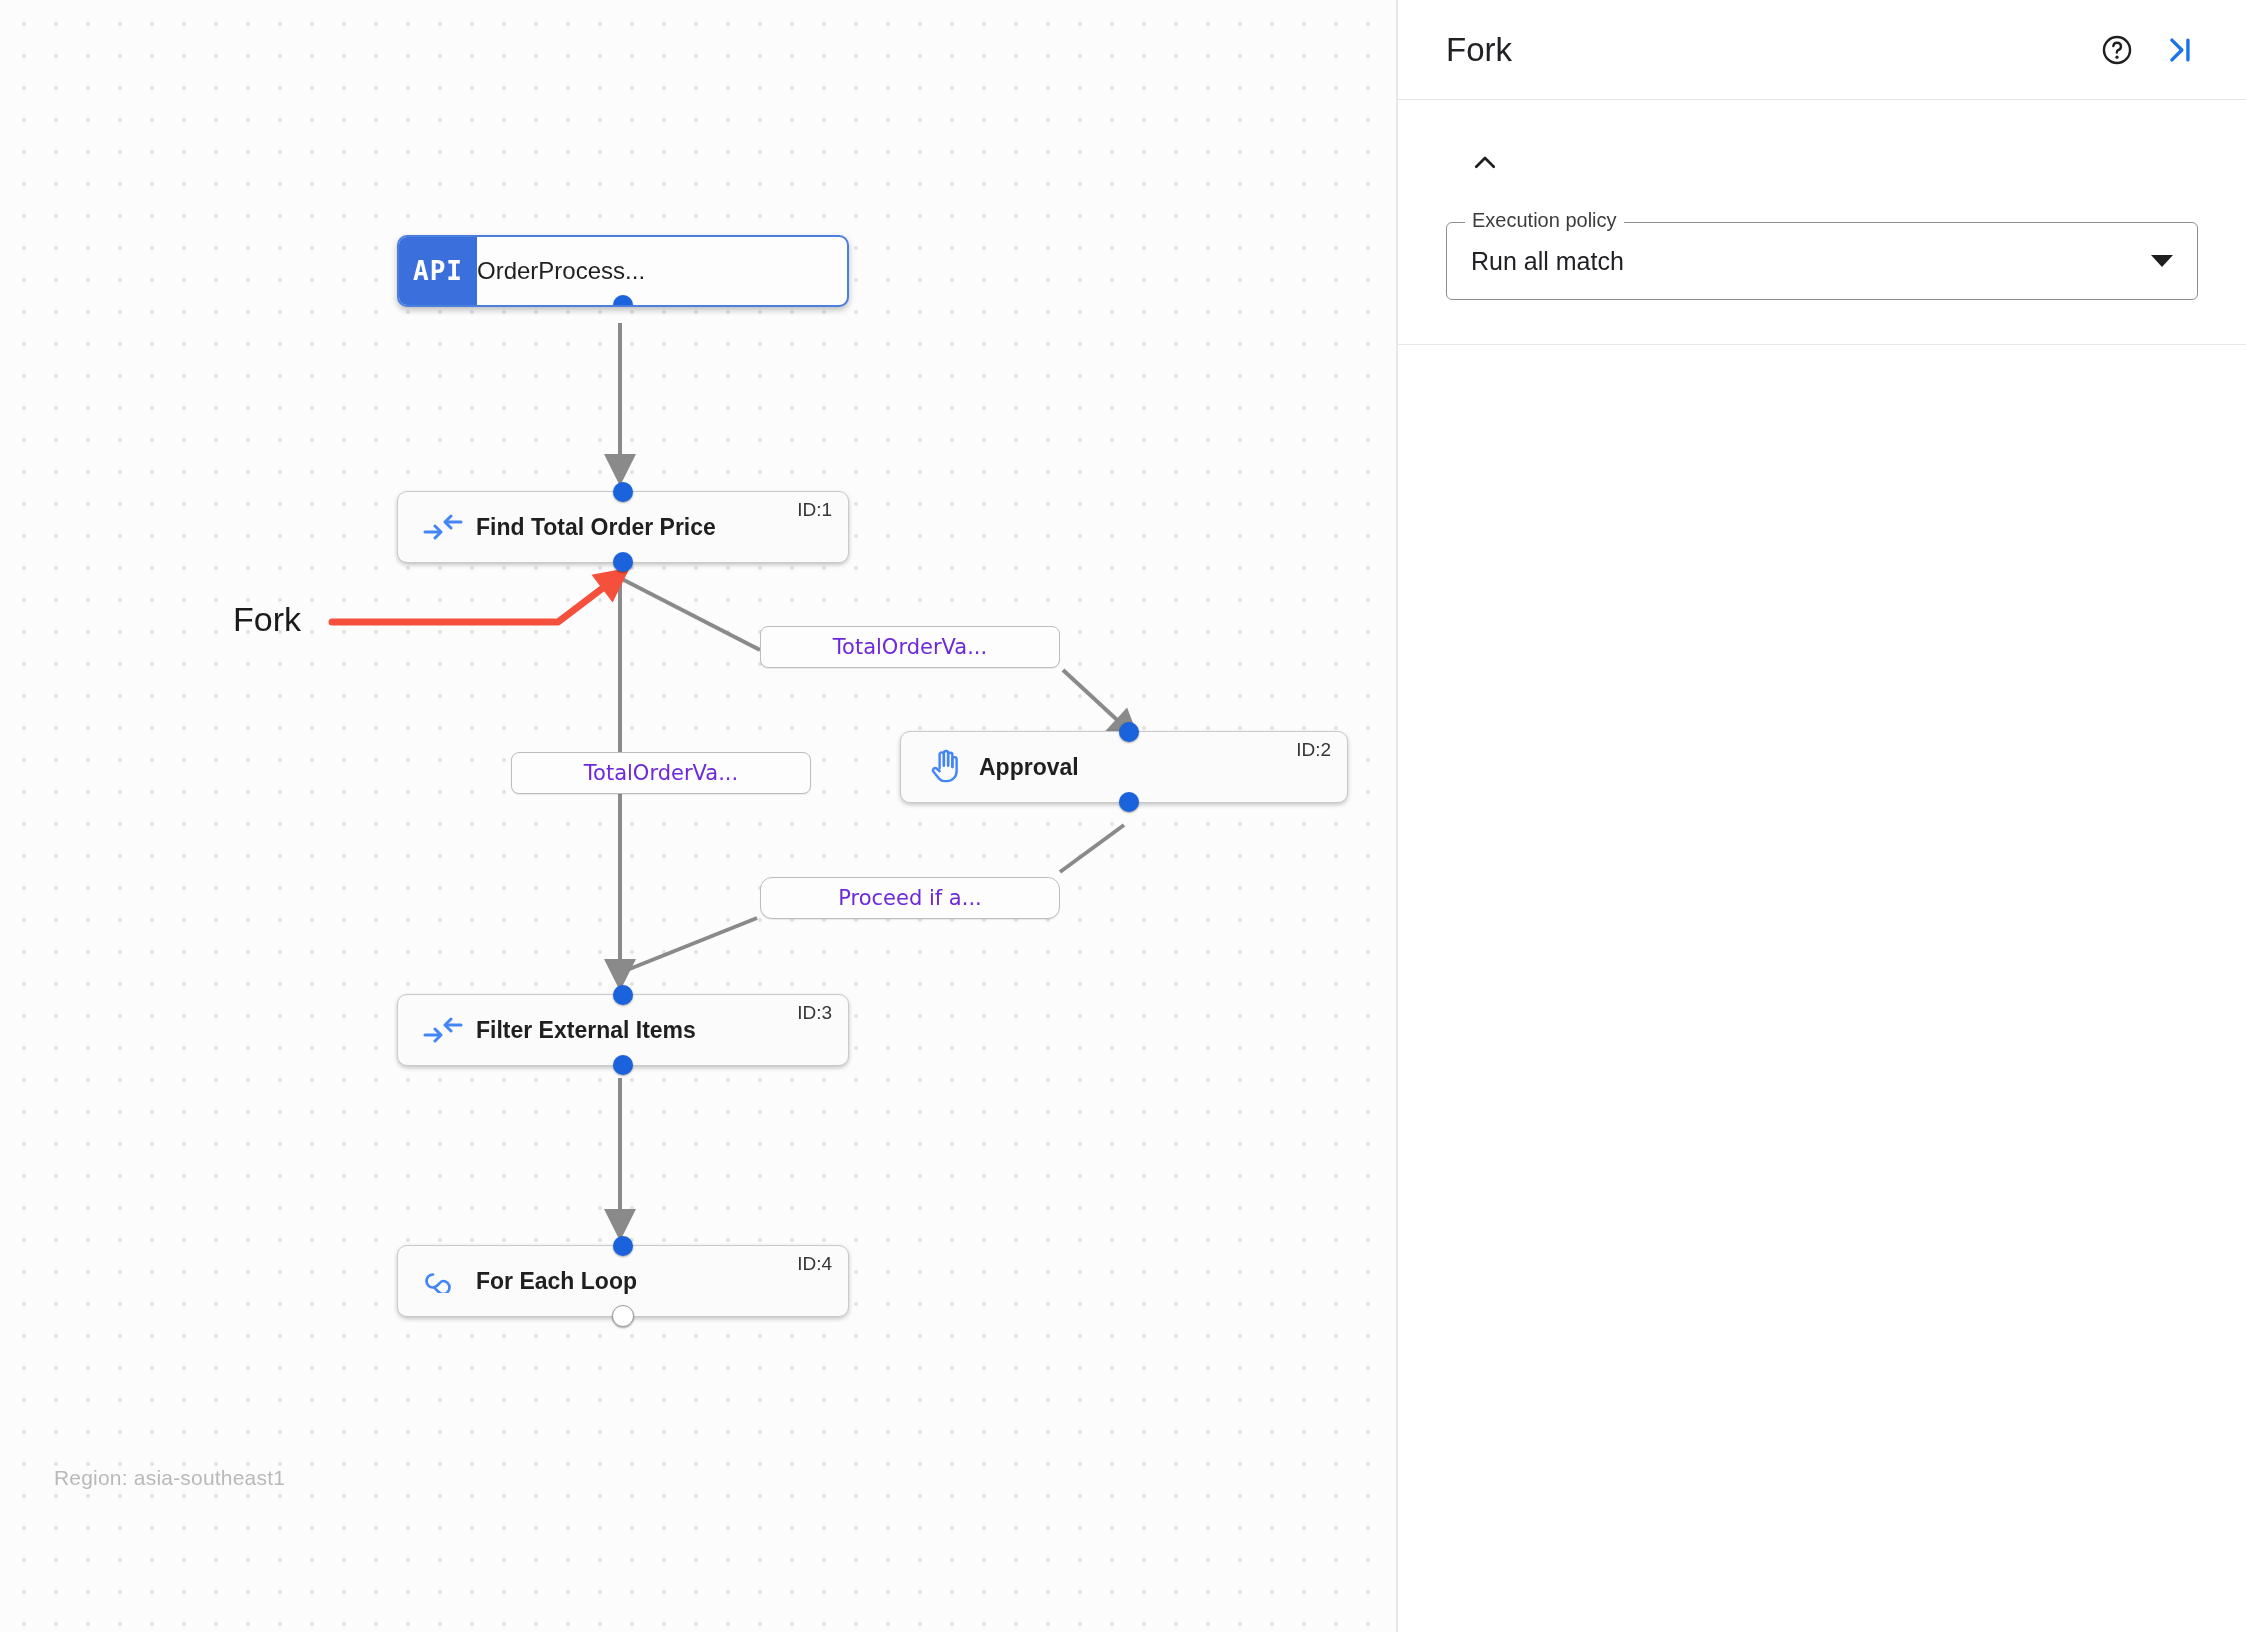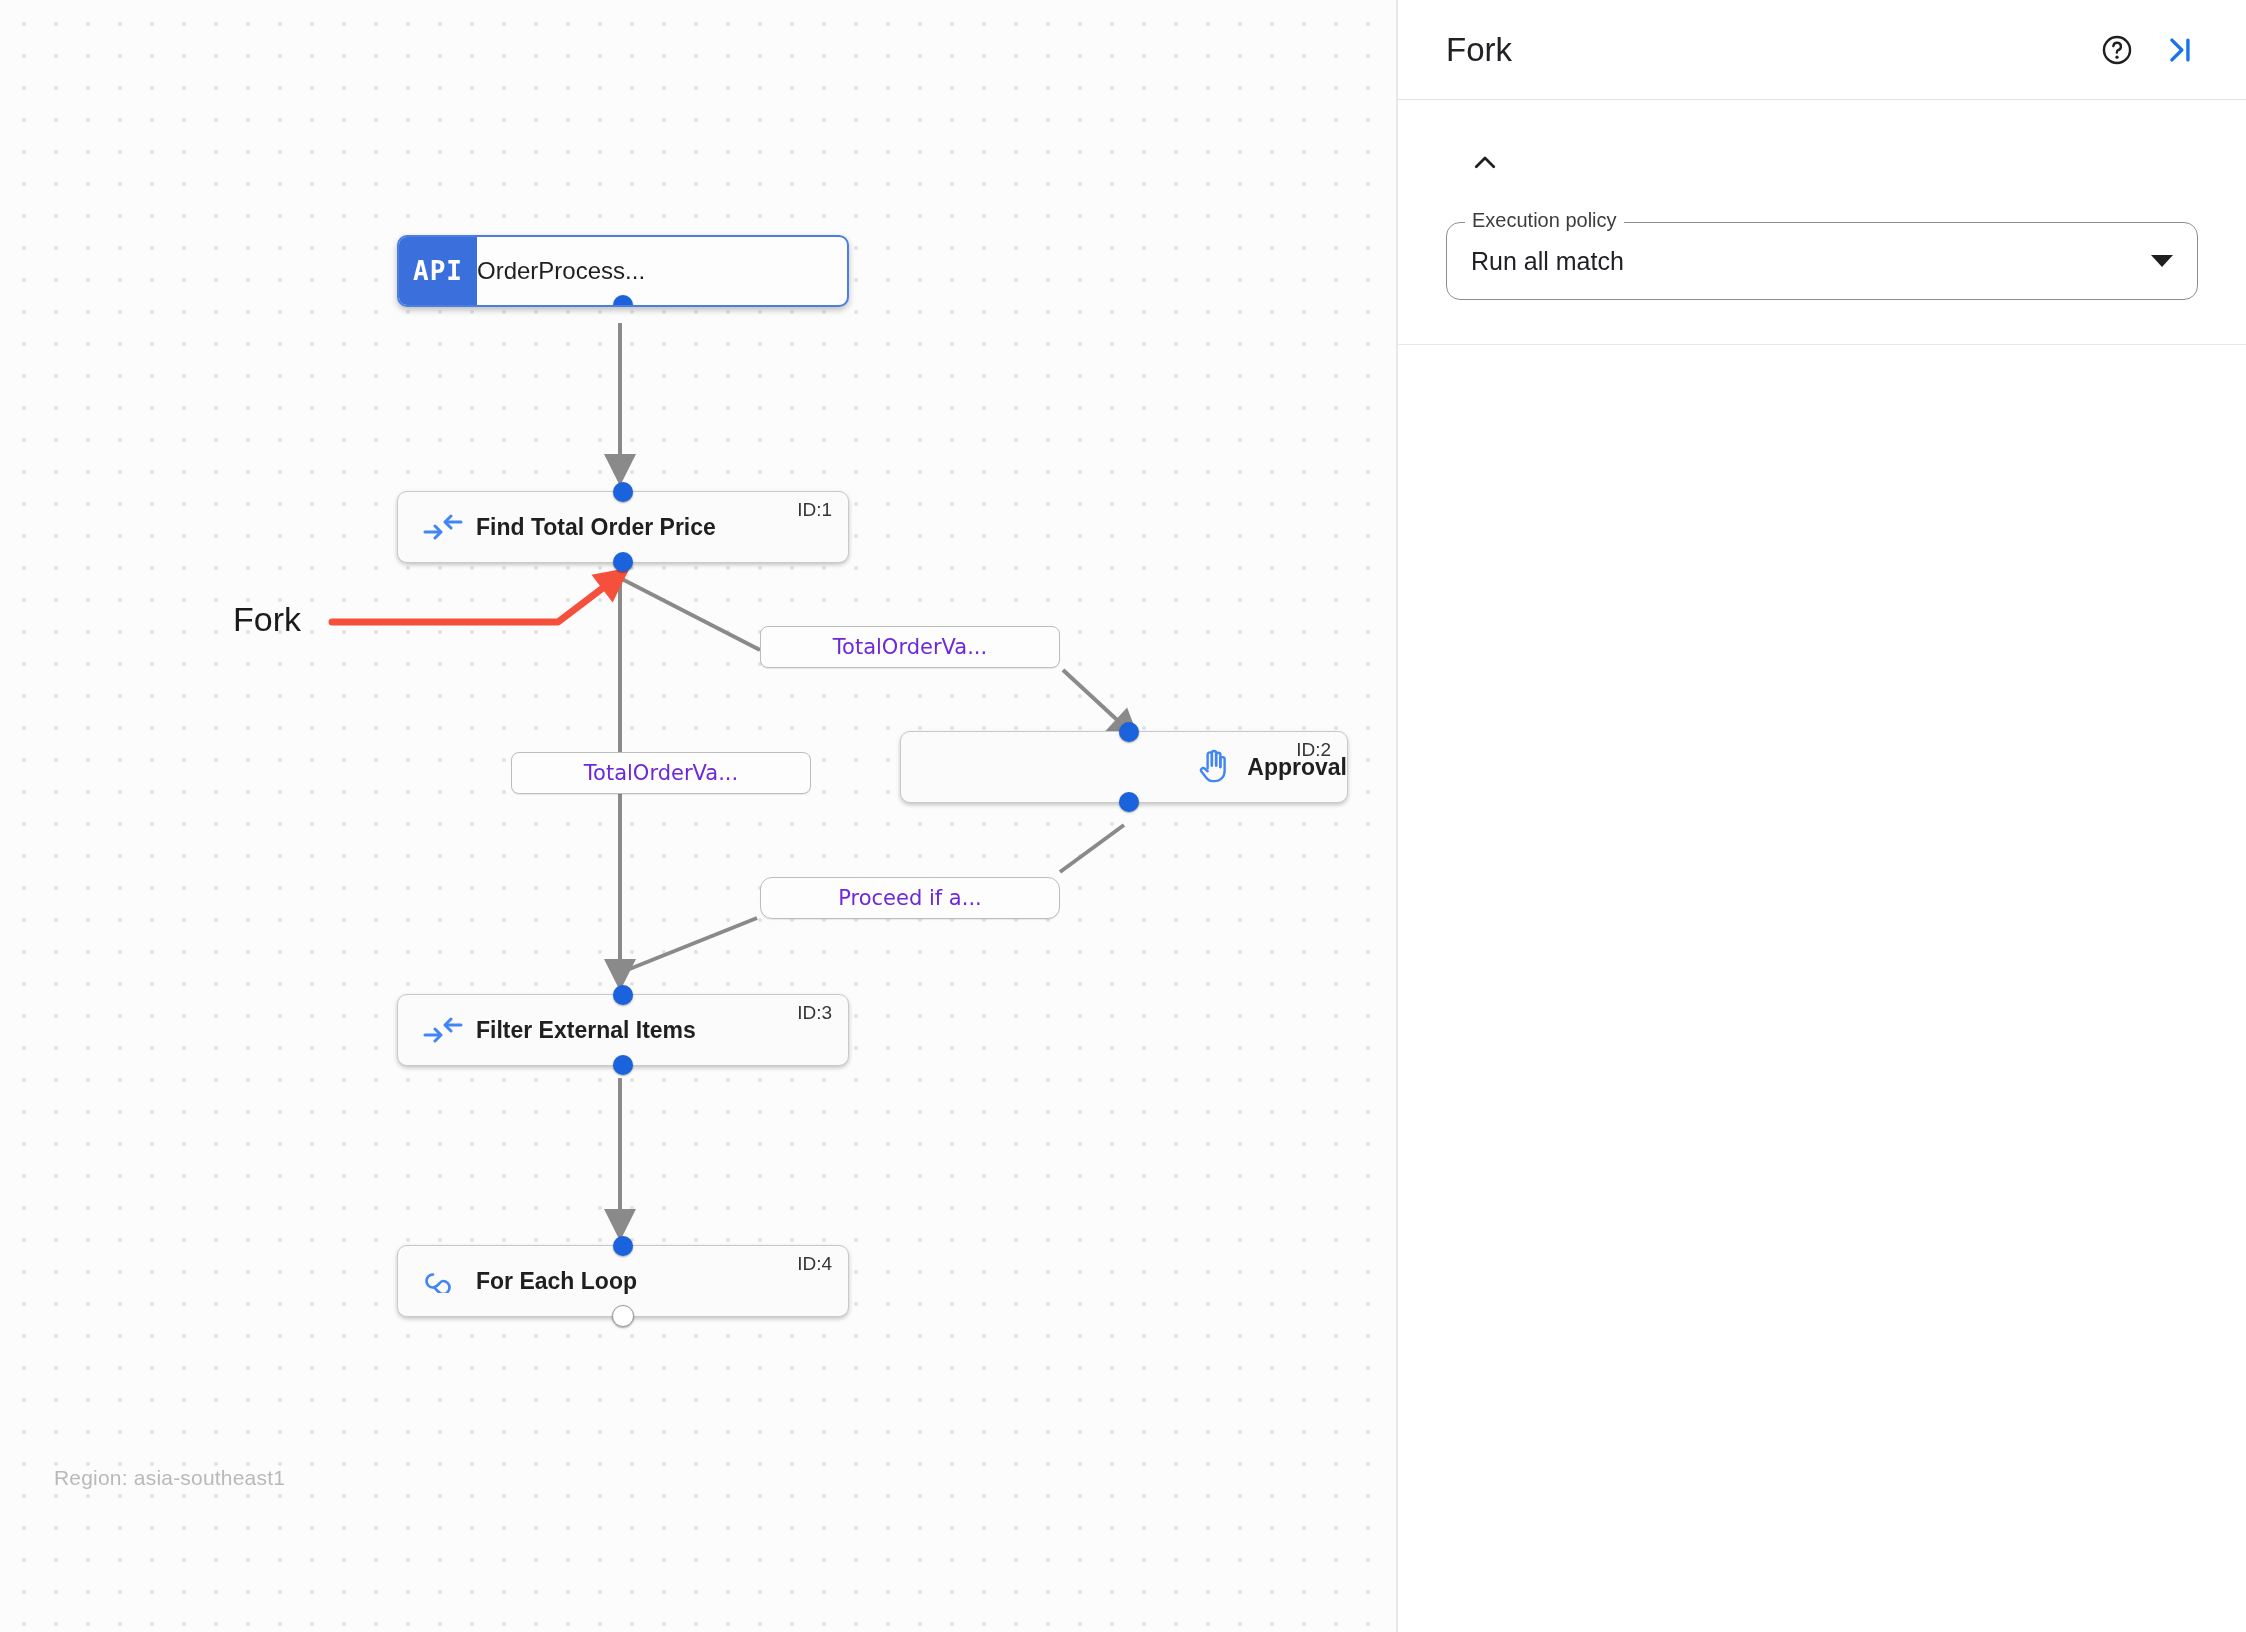"Execution policy" .field { border-radius: 14px -> 6px }
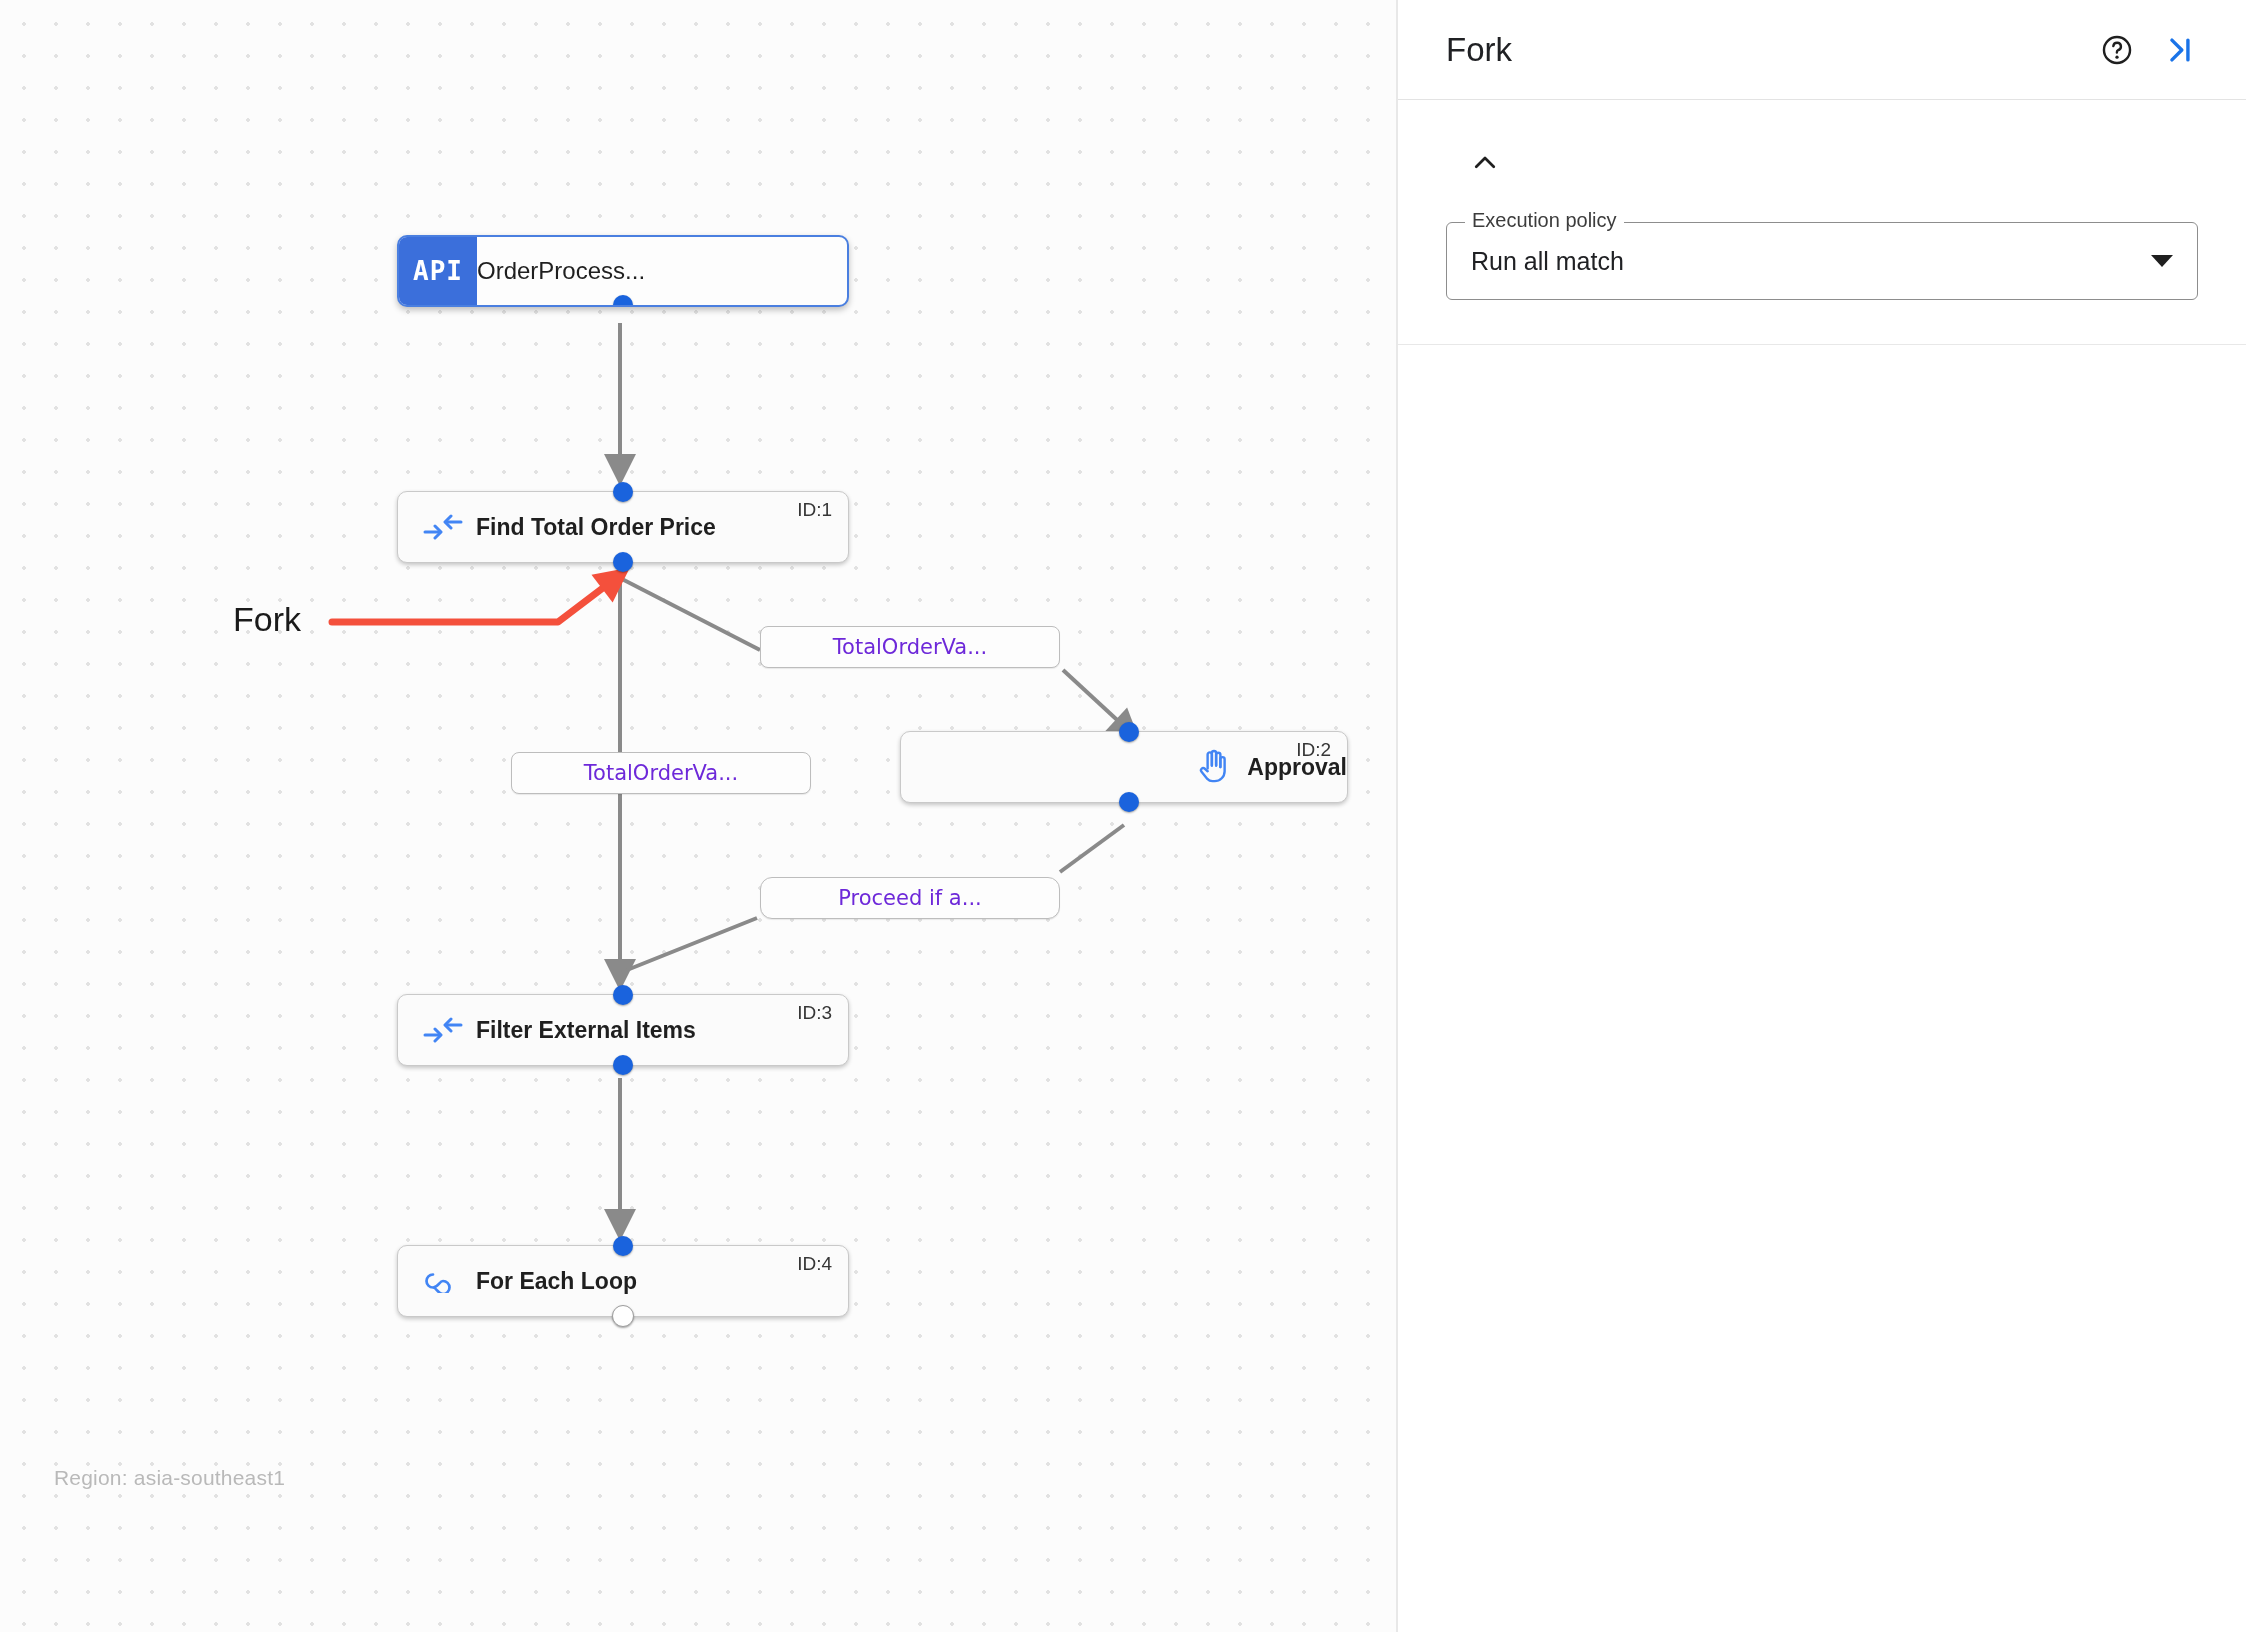"Approval" div.node { justify-content: flex-end -> none }
